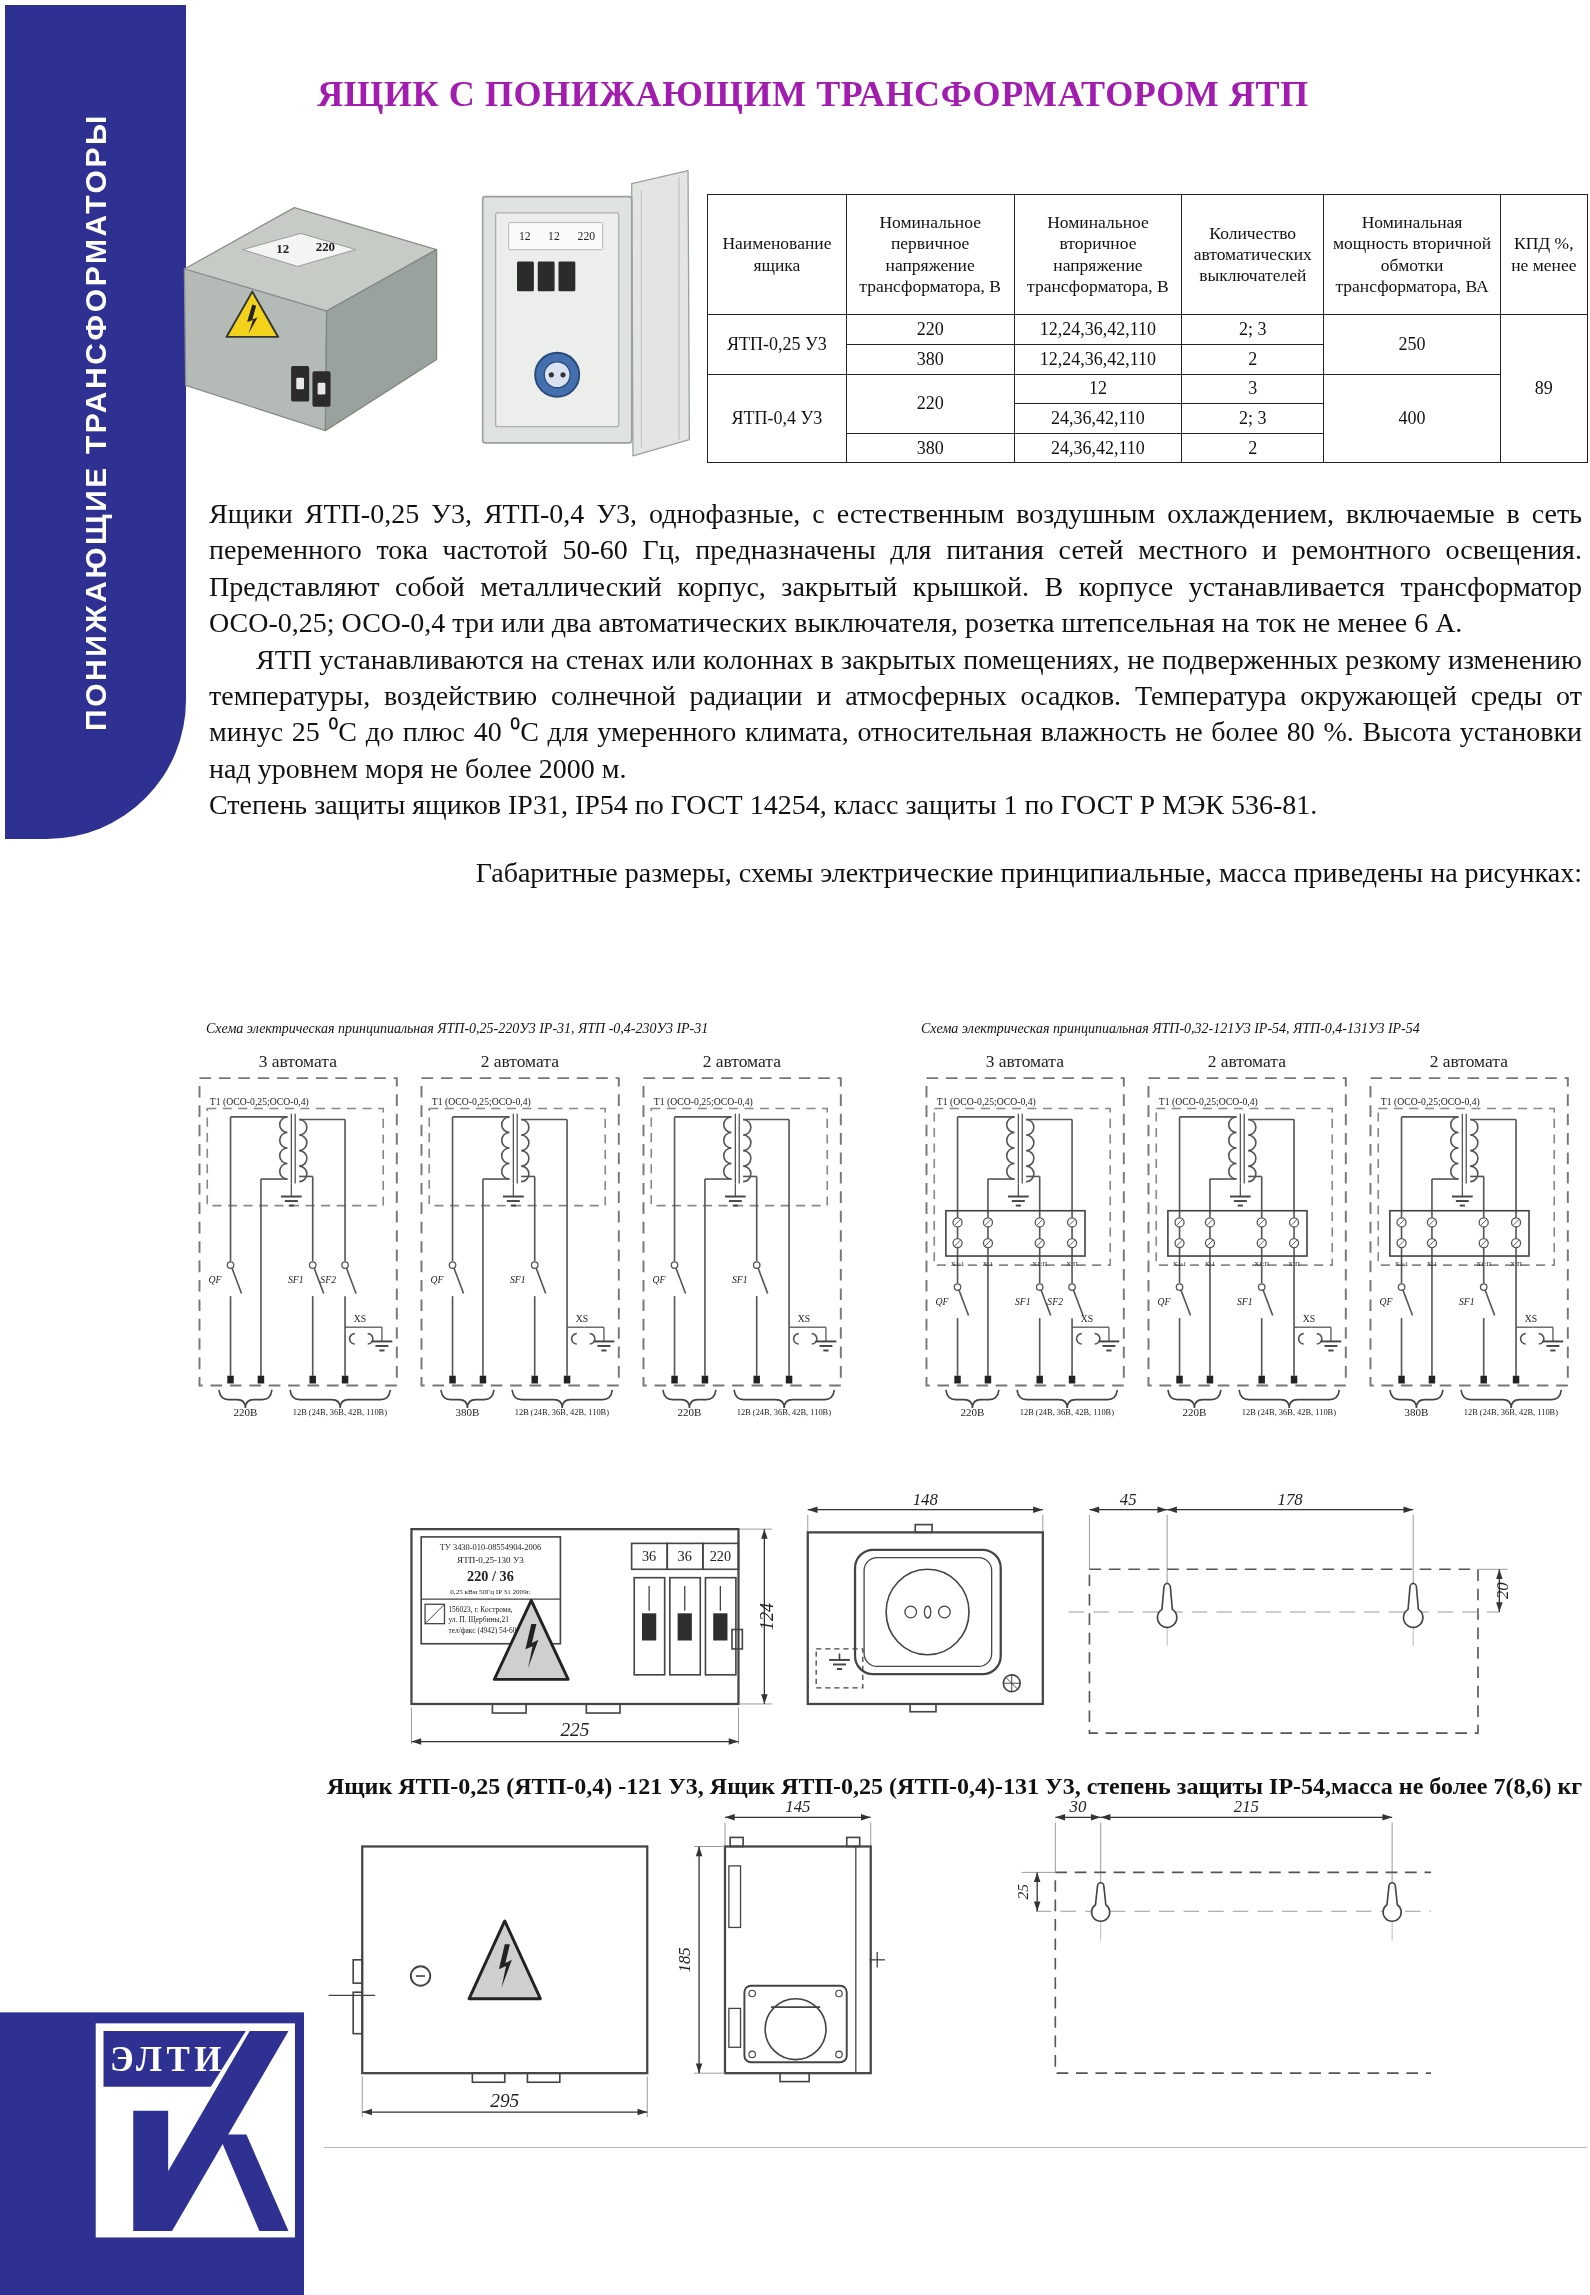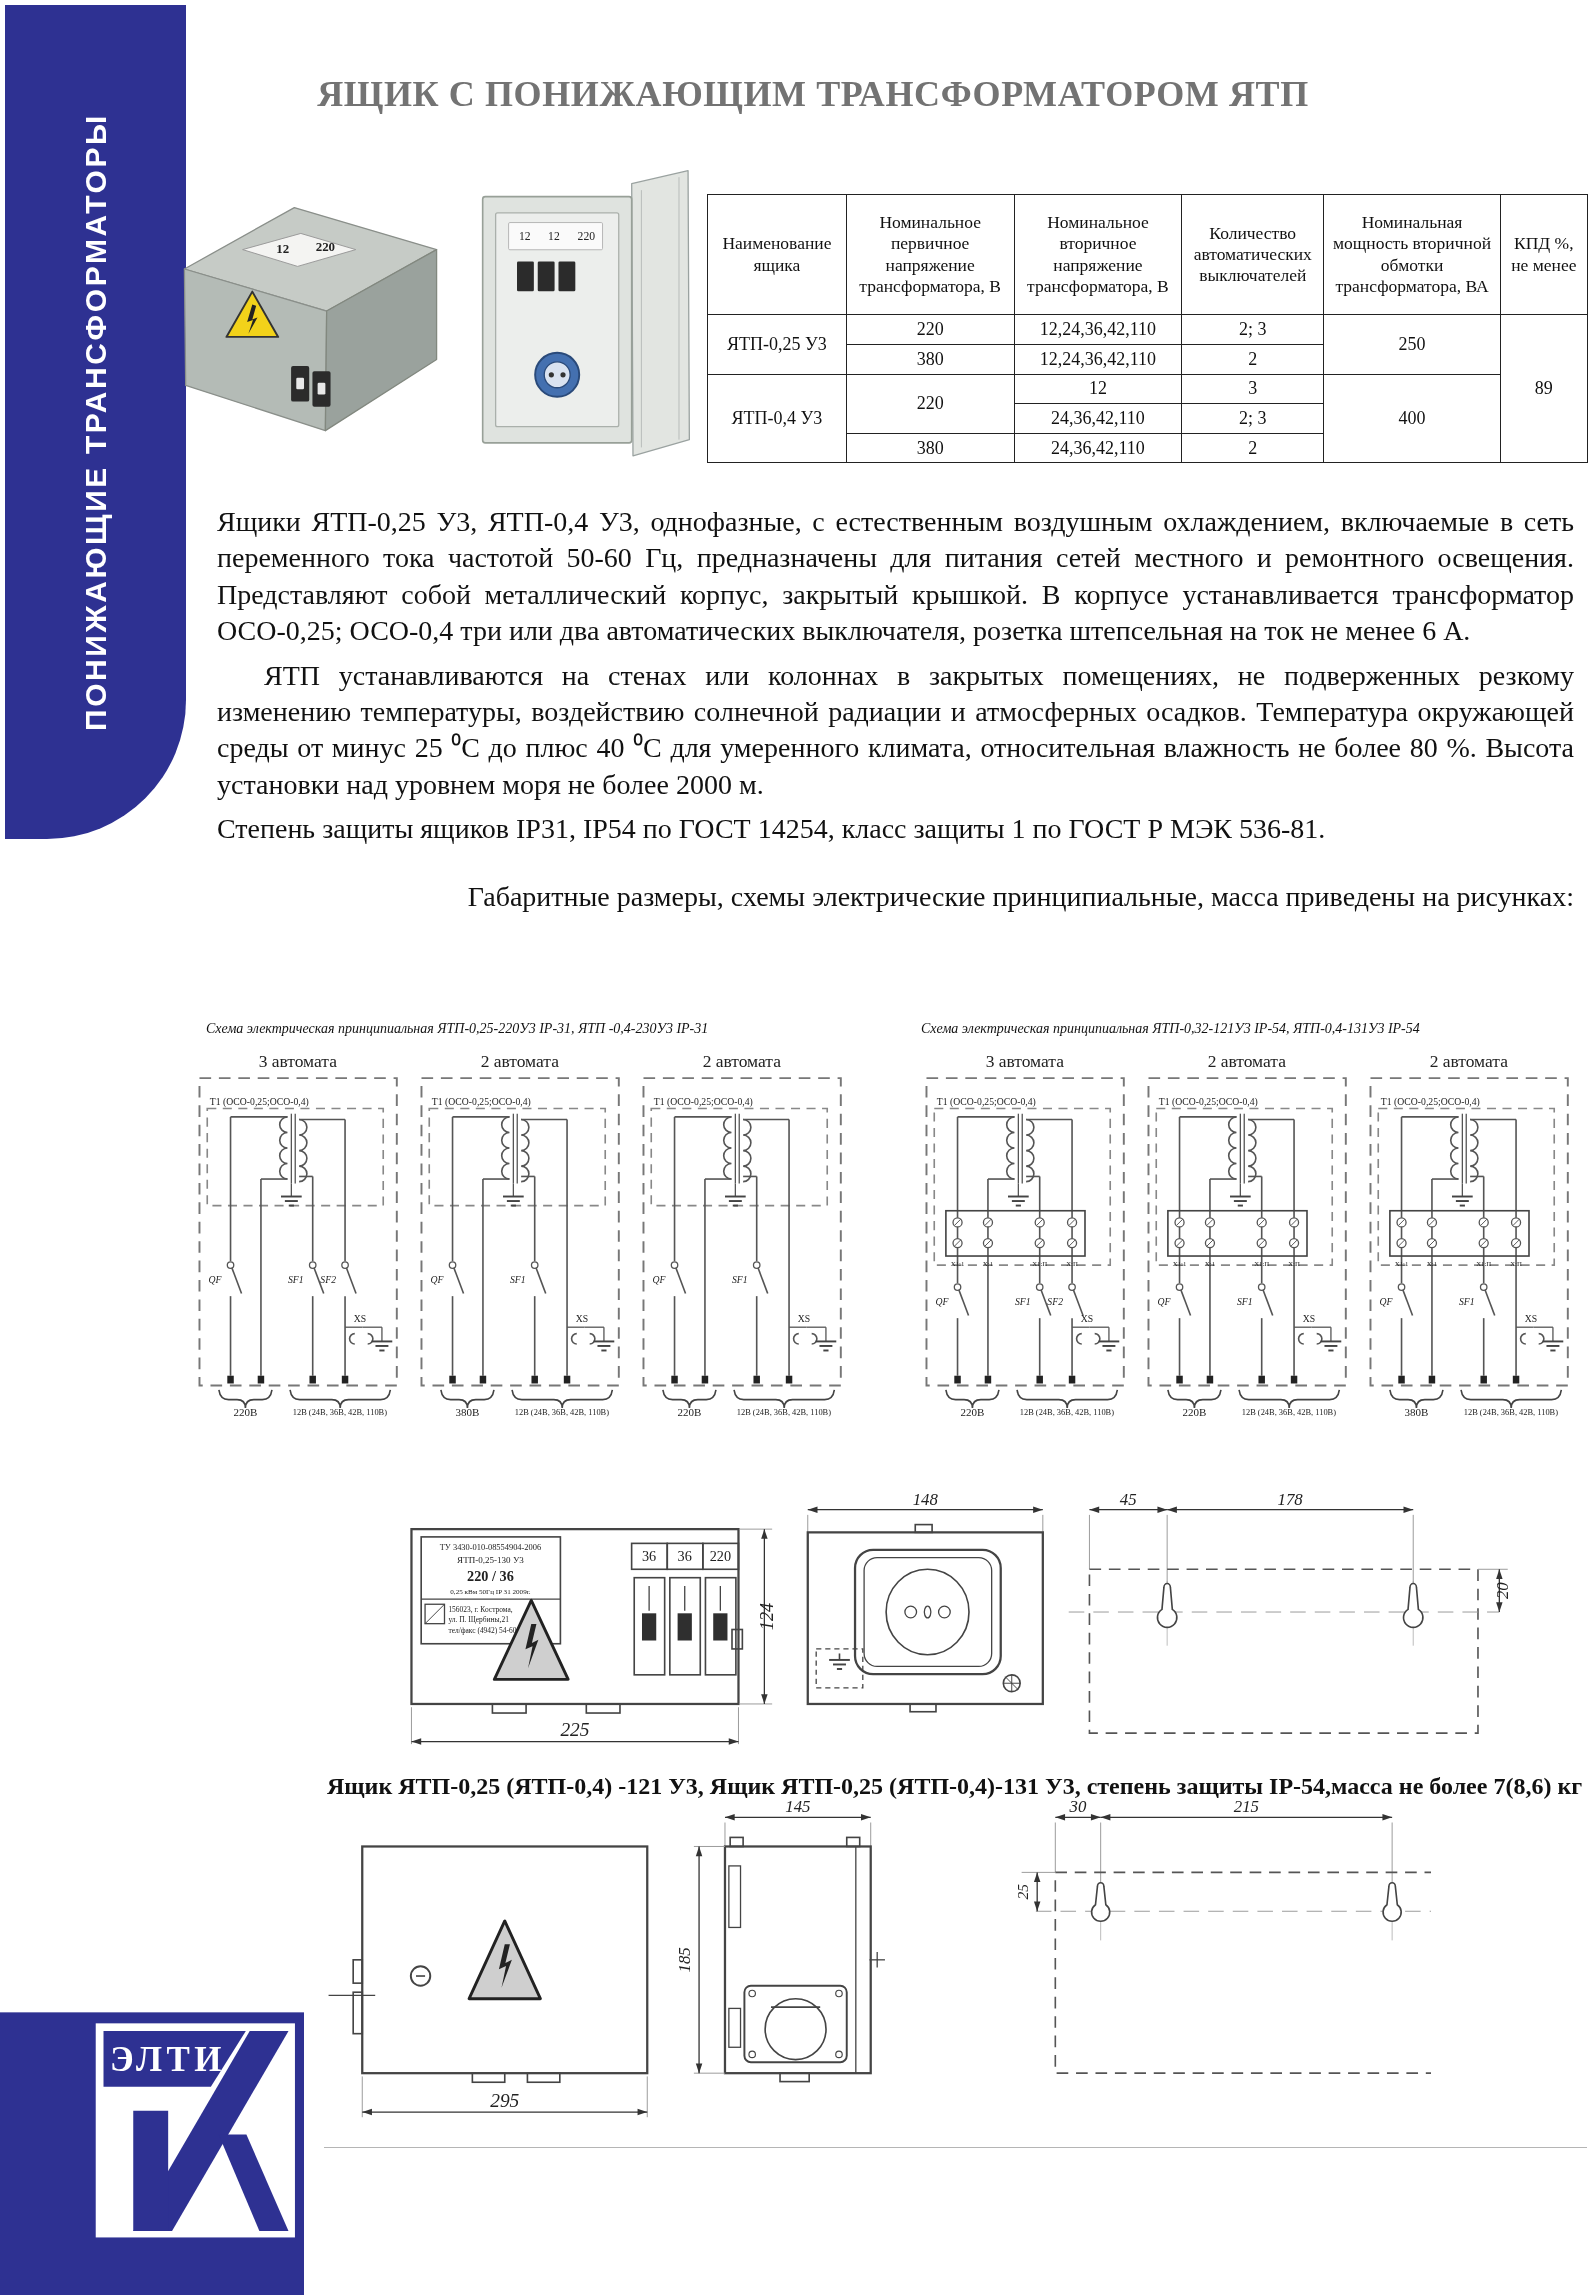"ЯЩИК С ПОНИЖАЮЩИМ ТРАНСФОРМАТОРОМ ЯТП" .page-title { color: #737373 -> #a21caf }
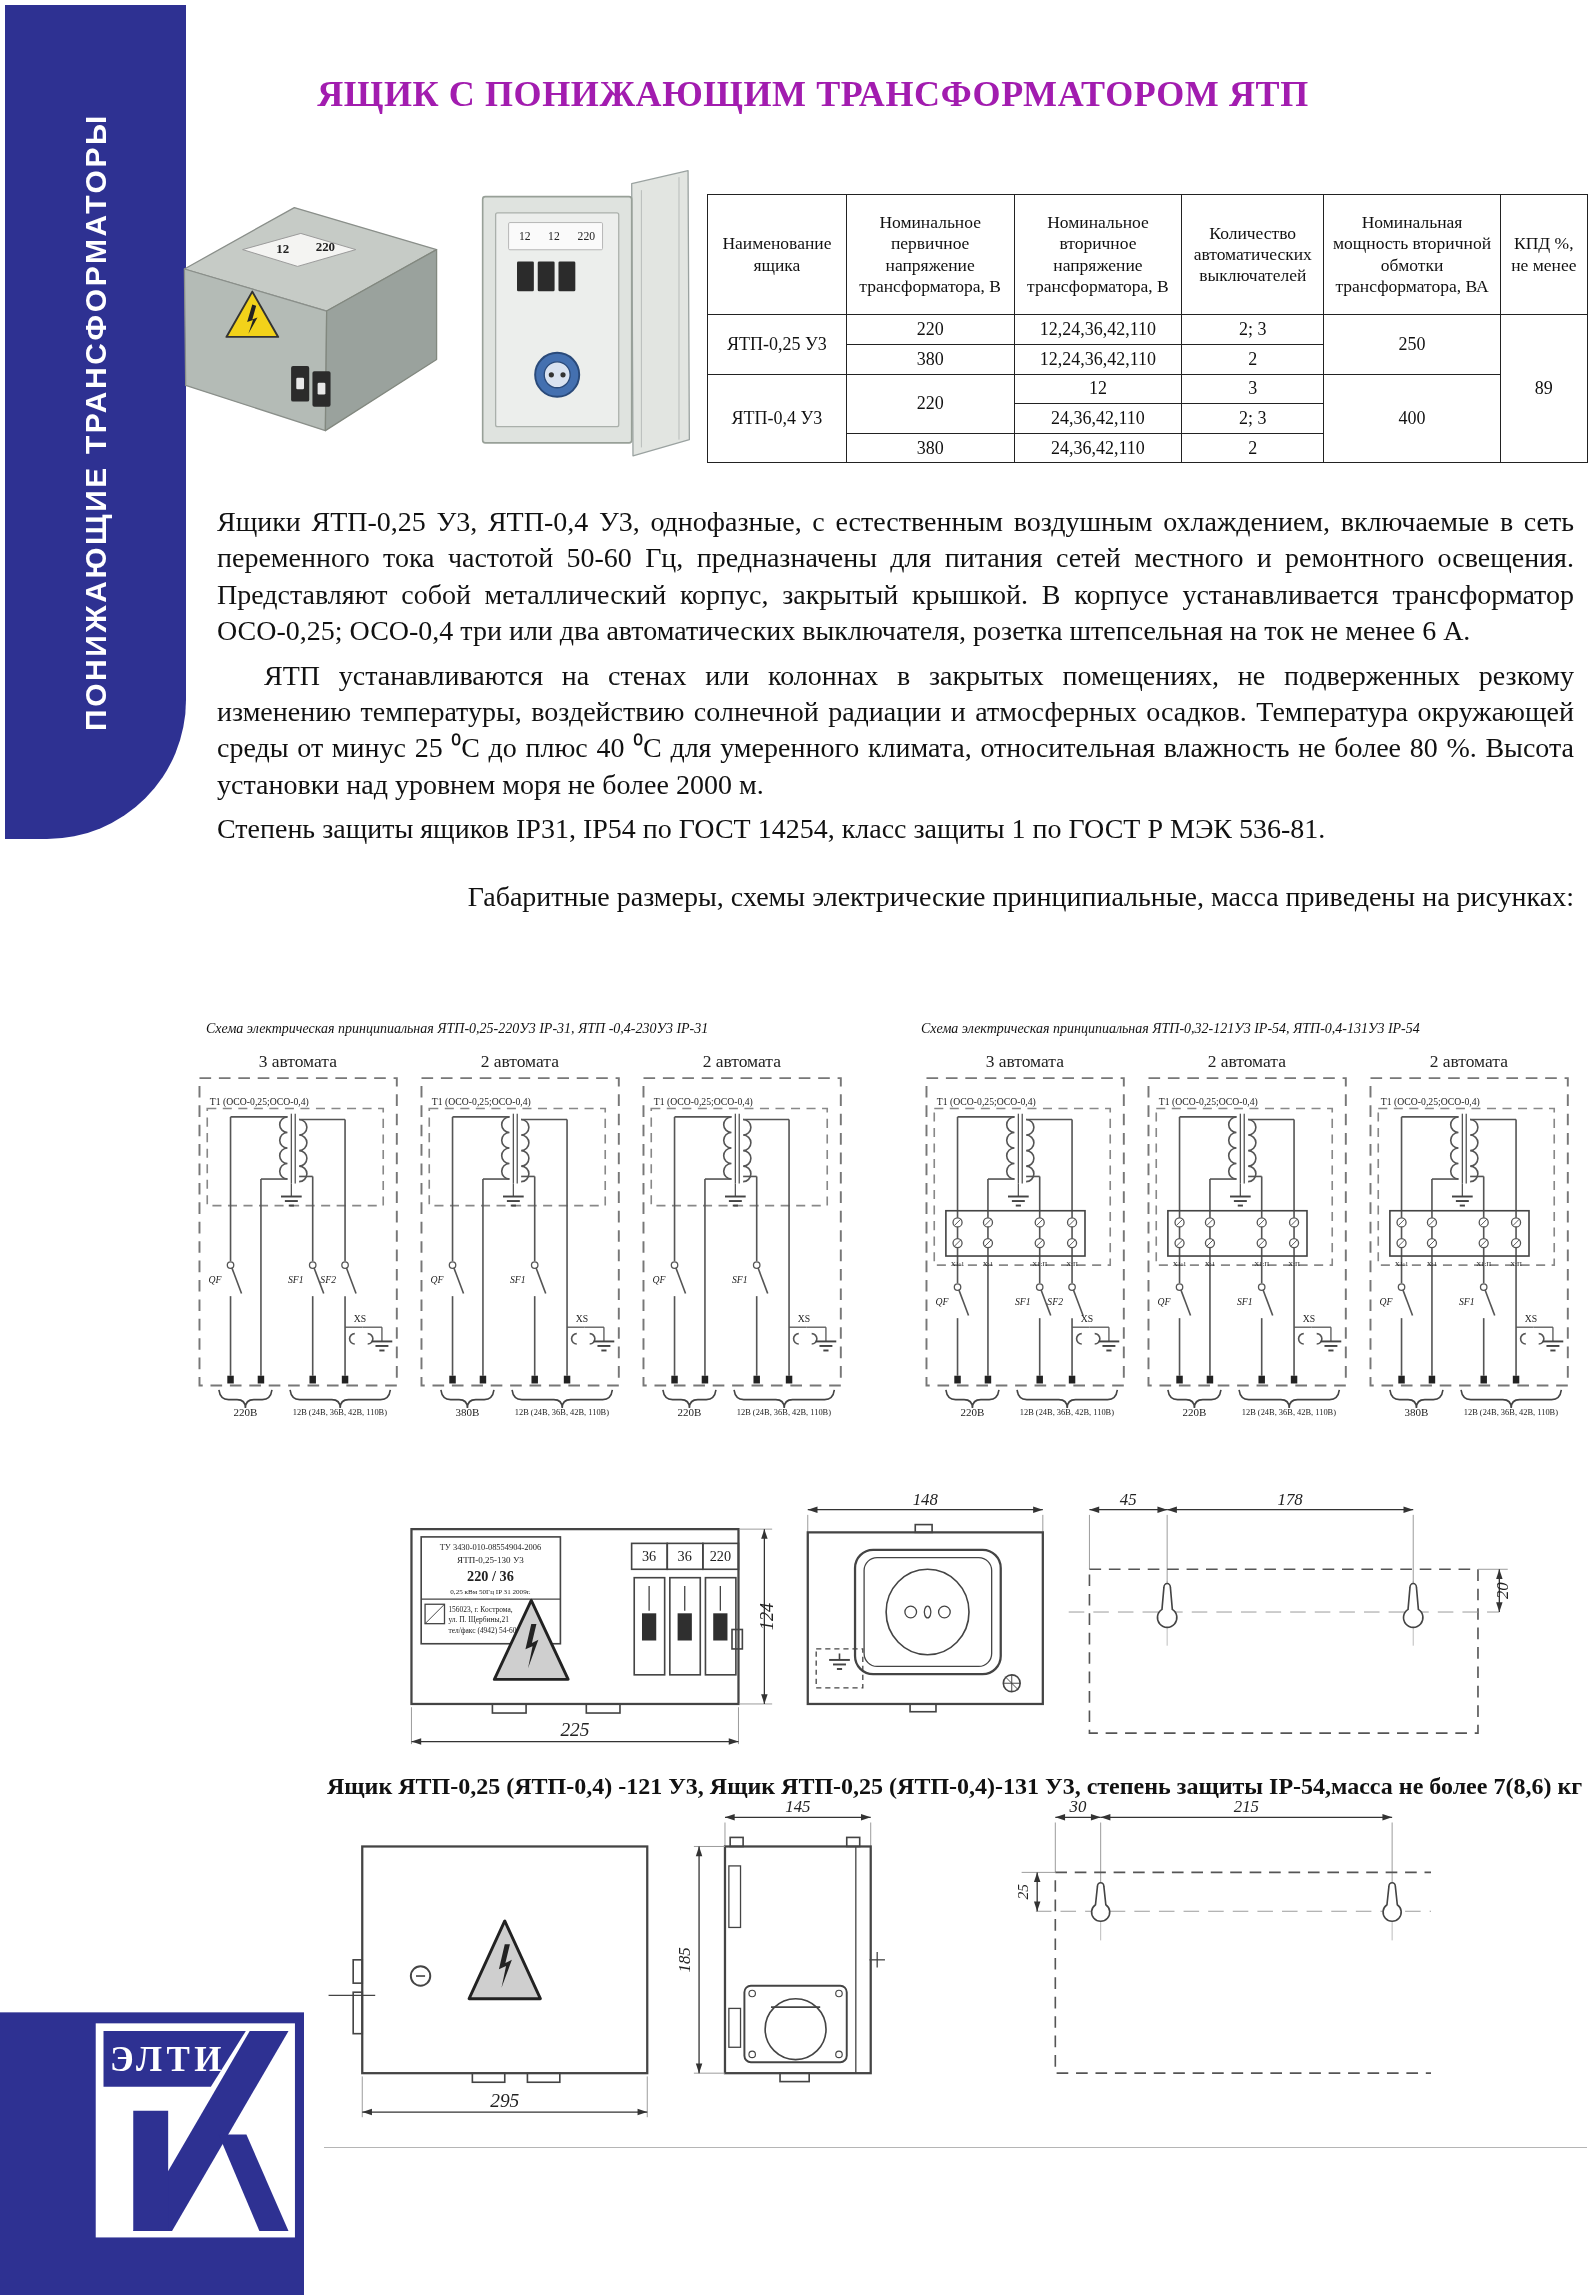"Ящики ЯТП-0,25 У3, ЯТП-0,4 У3," .desc p { margin: 8px -> 0 }
